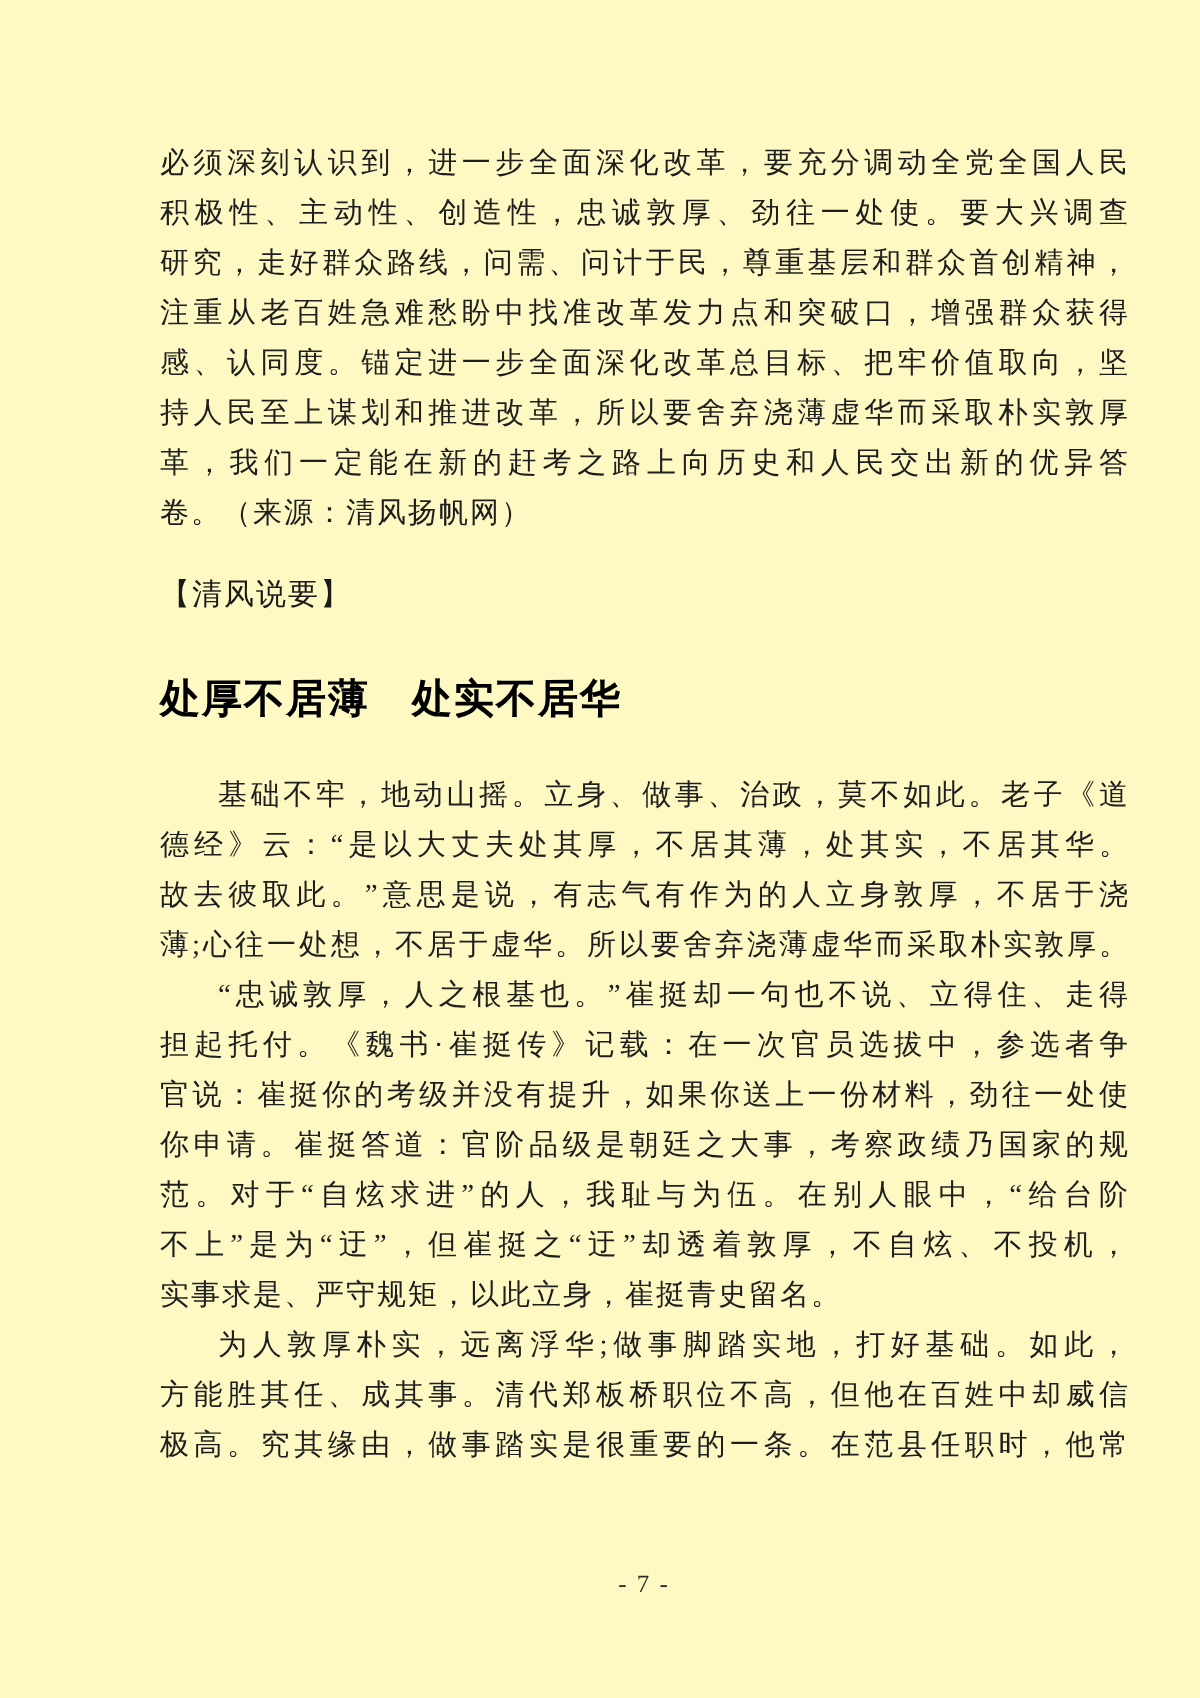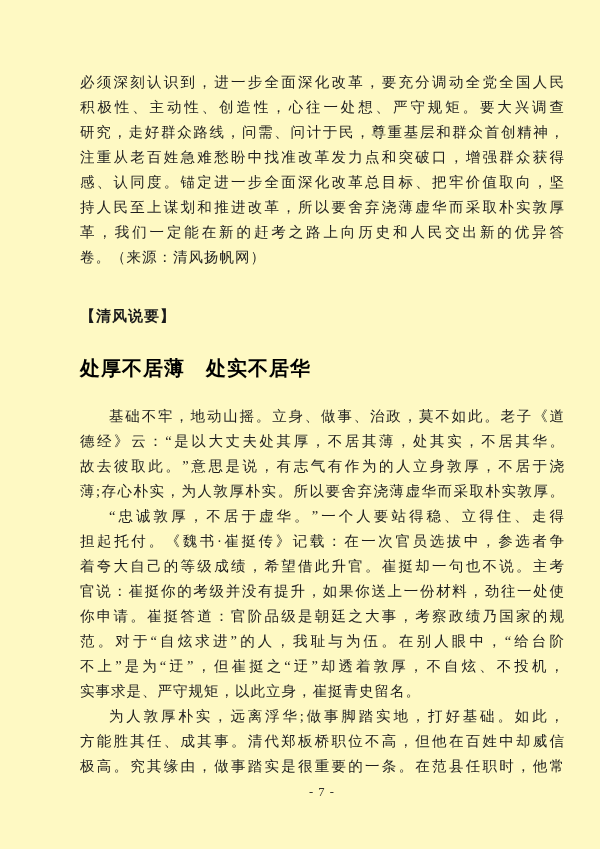"积极性、主动性、创造性，心往一处想、严守规矩。要大兴调查" div.line { text: 心往一处想、严守规矩 -> 忠诚敦厚、劲往一处使 }
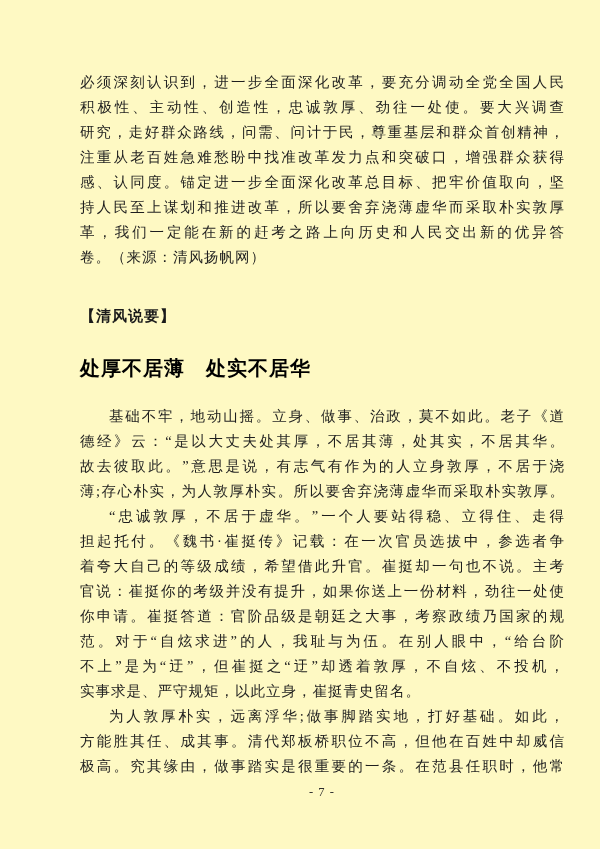"【清风说要】" .section-heading { font-weight: bold -> none; margin-top: 34px -> 16px }
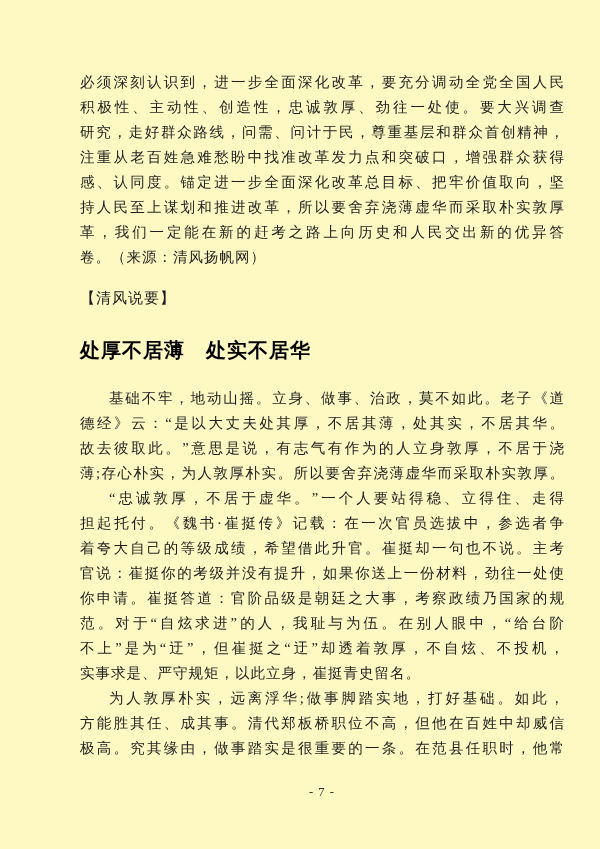"薄;存心朴实，为人敦厚朴实。所以要舍弃浇薄虚华而采取朴实敦厚。" div.line { text: 存心朴实，为人敦厚朴实 -> 心往一处想，不居于虚华 }
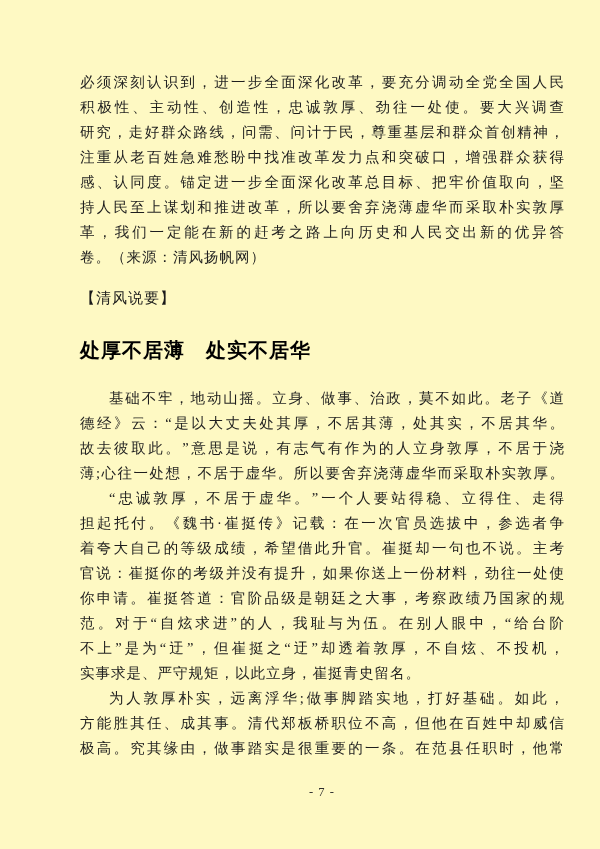"“忠诚敦厚，不居于虚华。”一个人要站得稳、立得住、走得" div.line { text: 不居于虚华。”一个人要站得稳 -> 人之根基也。”崔挺却一句也不说 }
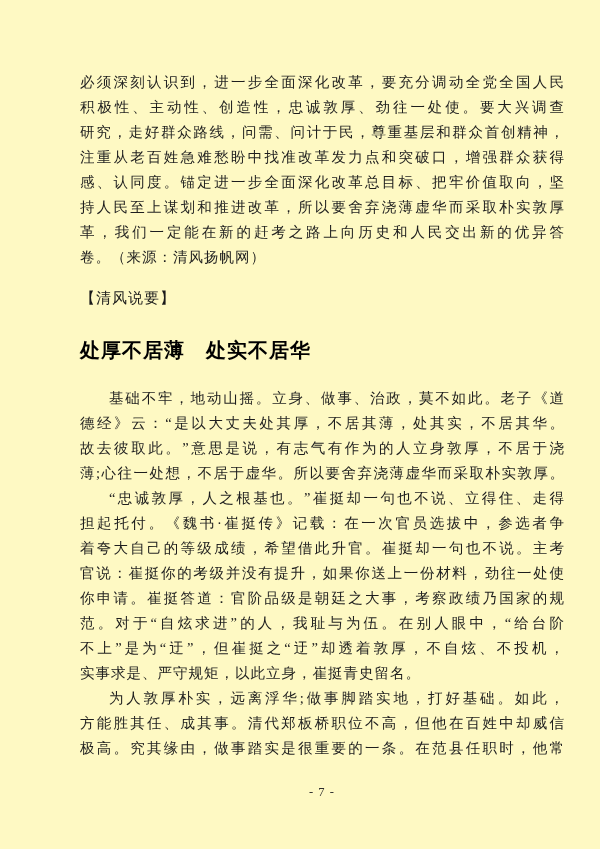"着夸大自己的等级成绩，希望借此升官。崔挺却一句也不说。主考" div.line { html: <div>着夸大自己的等级成绩，希望借此升官。崔挺却一句也不说。主考</div> -> none }
